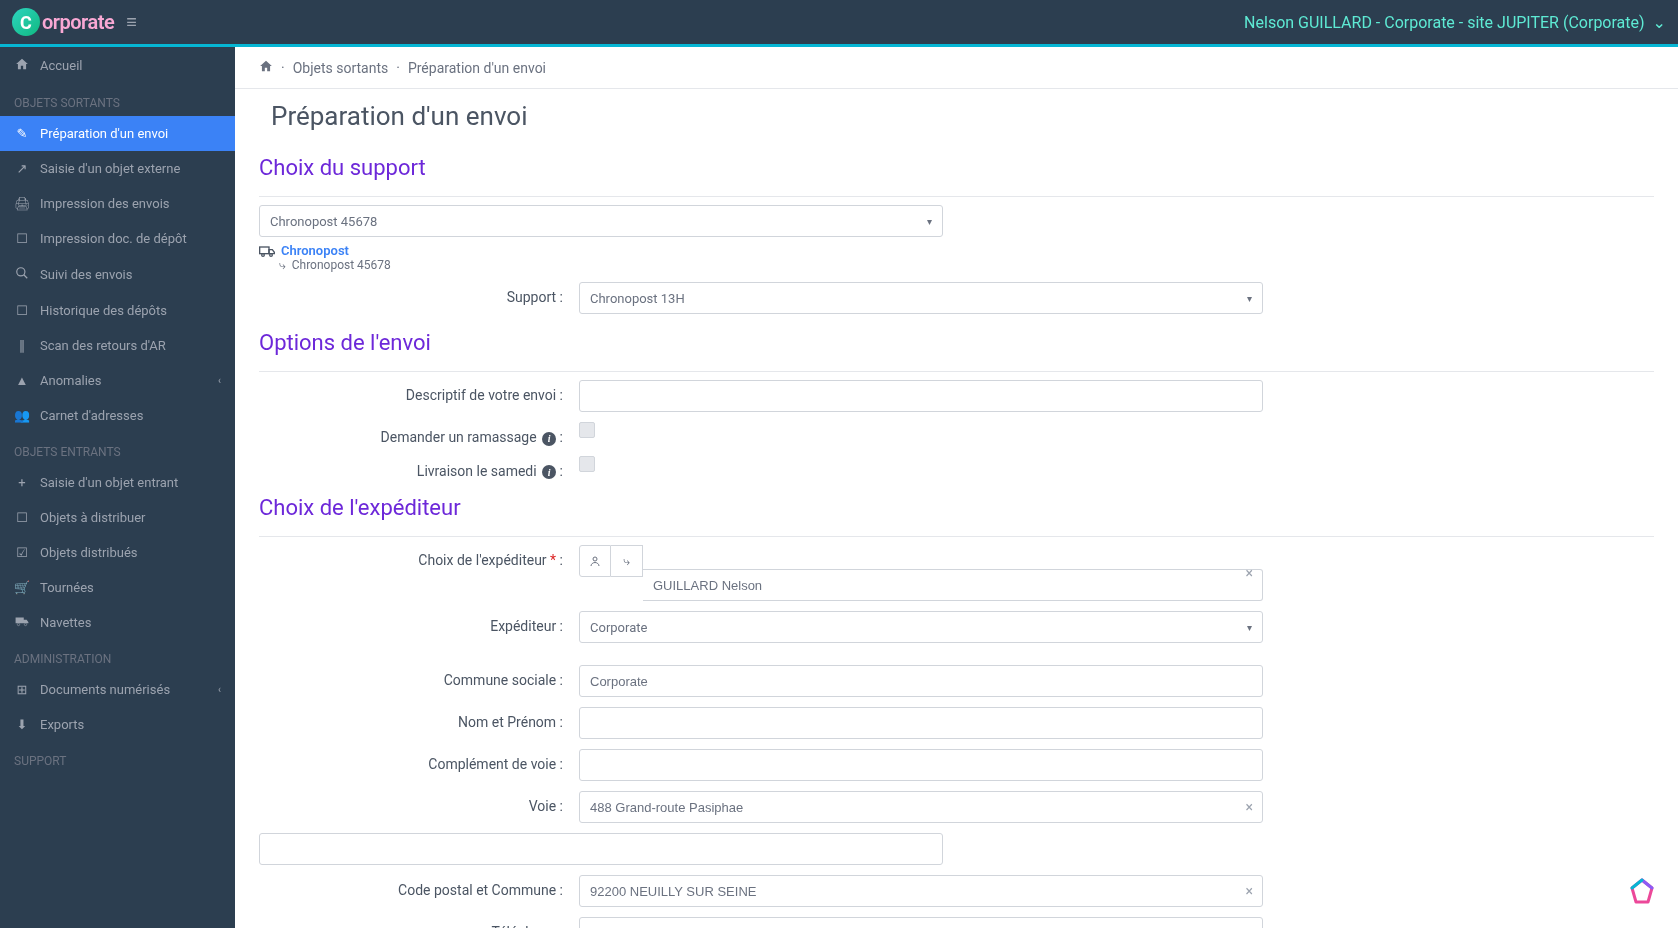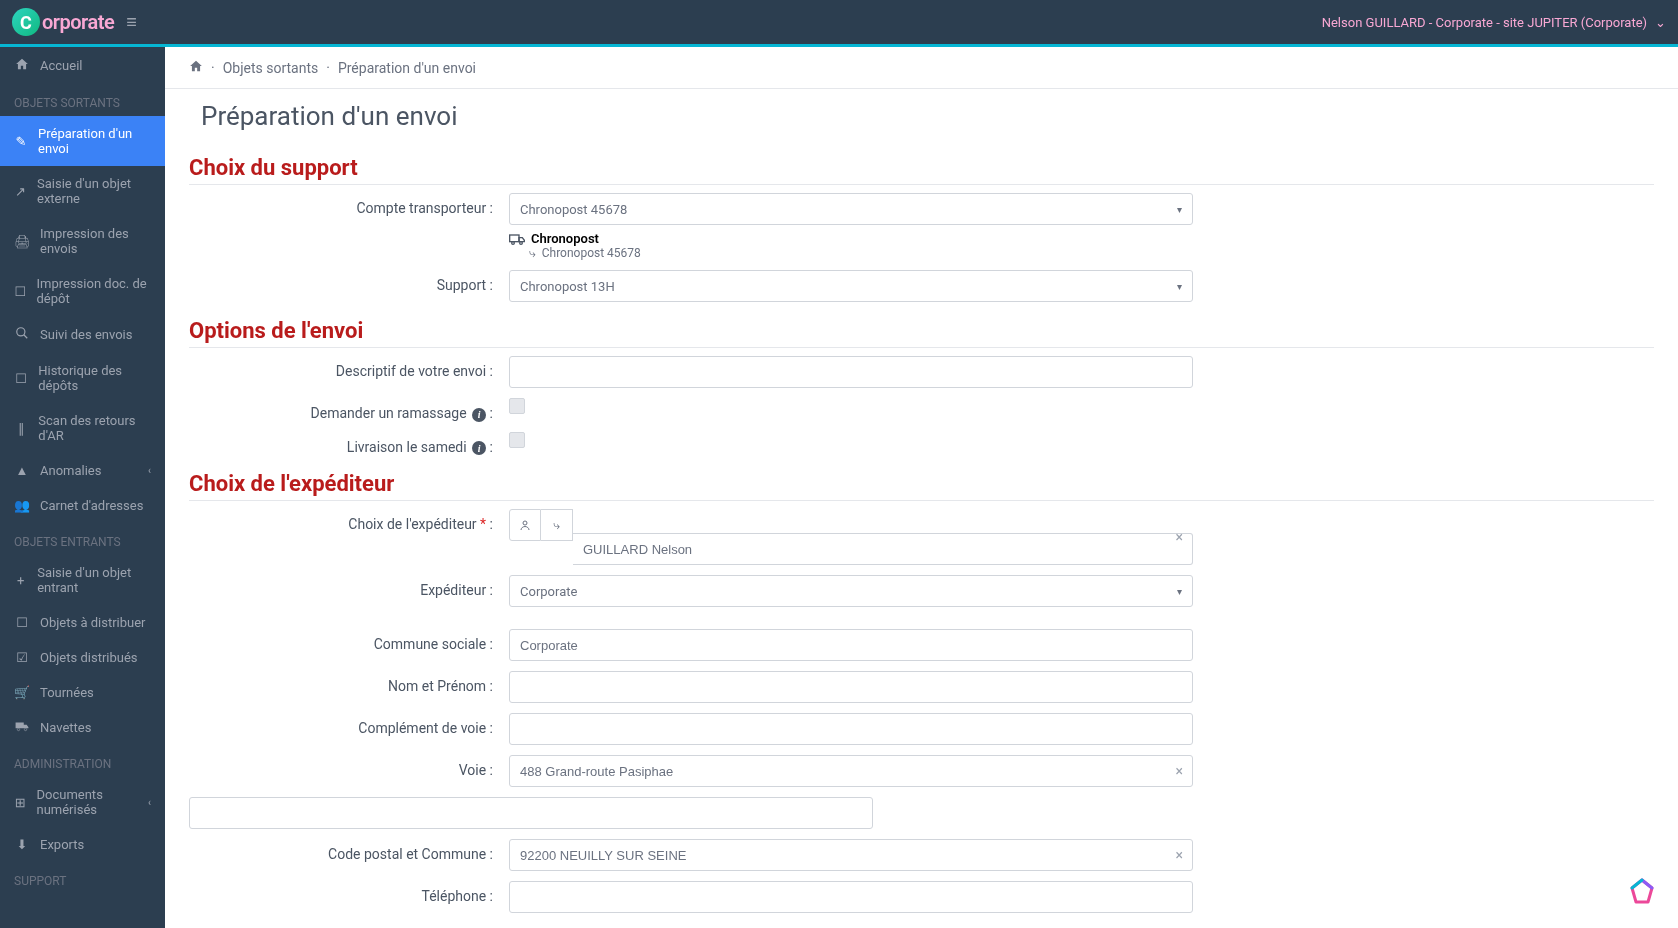"Nelson GUILLARD - Corporate -" .header-right { color: #f9a8d4 -> #5eead4; font-size: 13px -> 16px }
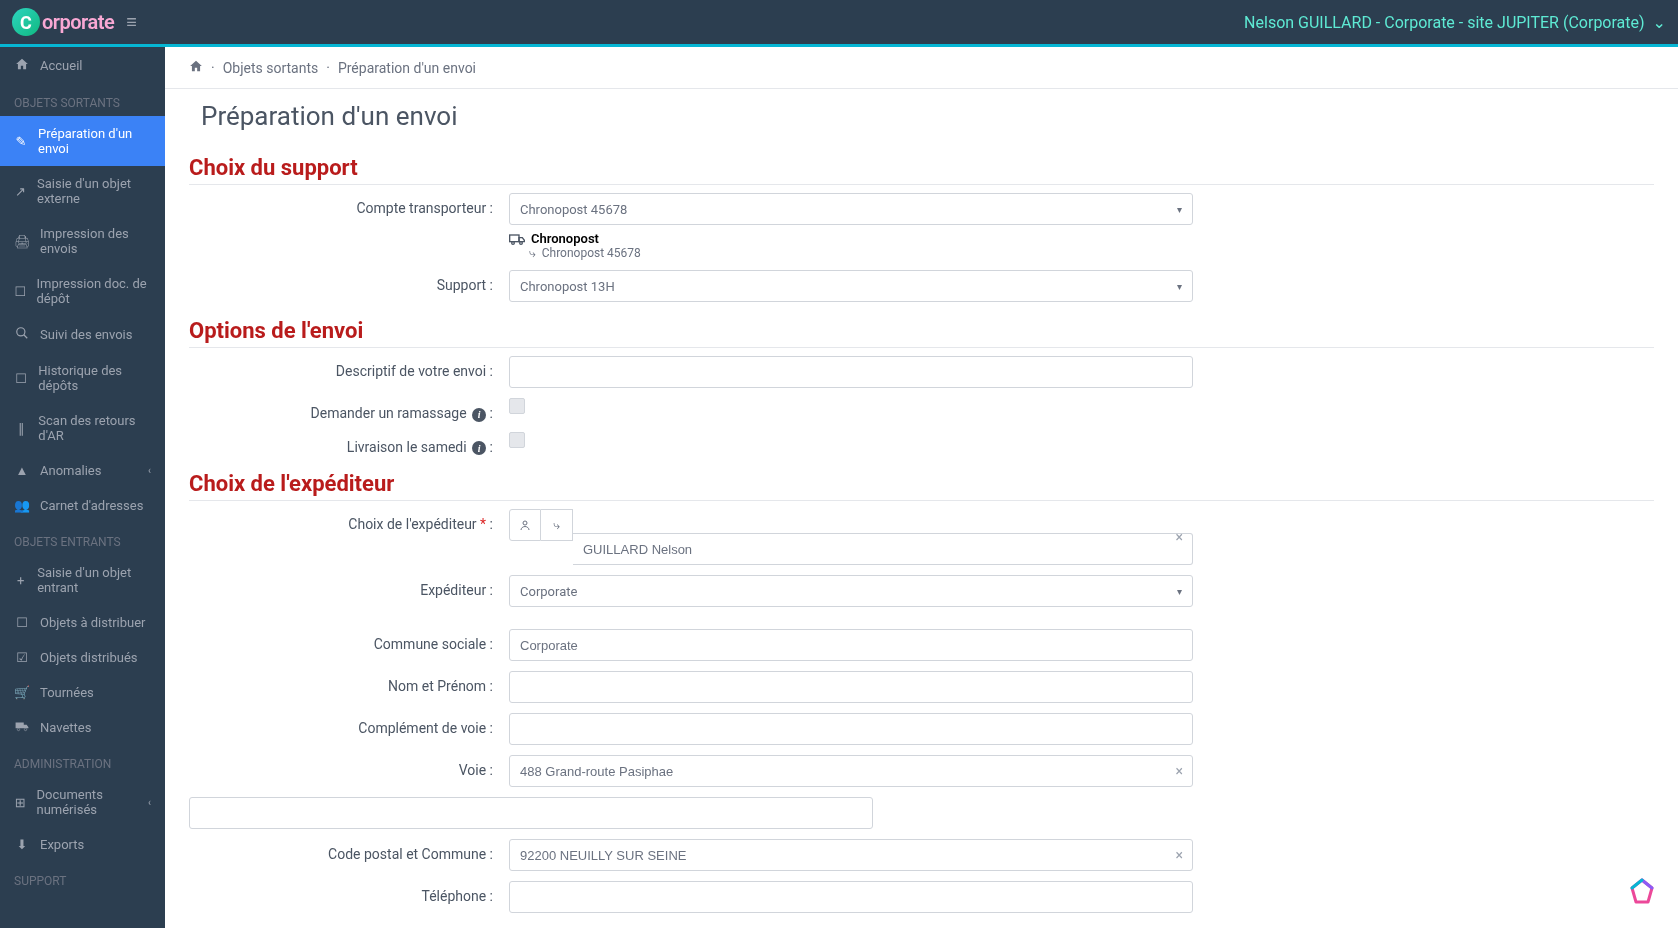"Accueil" .sidebar { width: 165px -> 235px }
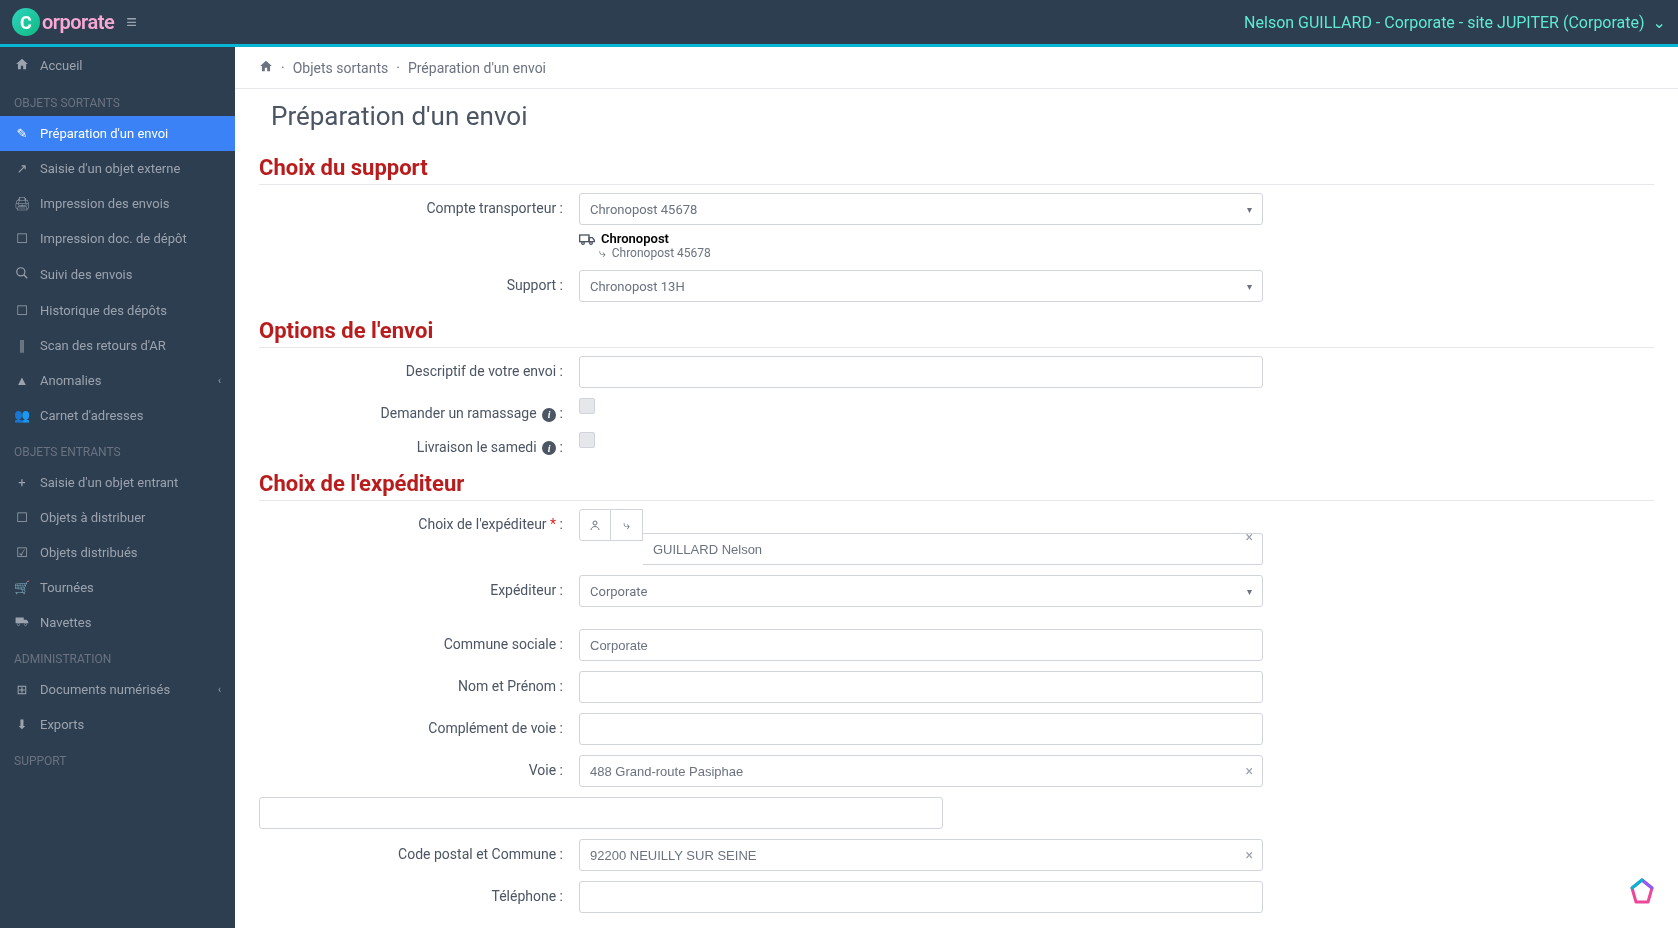"Choix du support" .section-title { color: #b91c1c -> #6d28d9; font-weight: 700 -> 400; padding-bottom: 4px -> 16px }
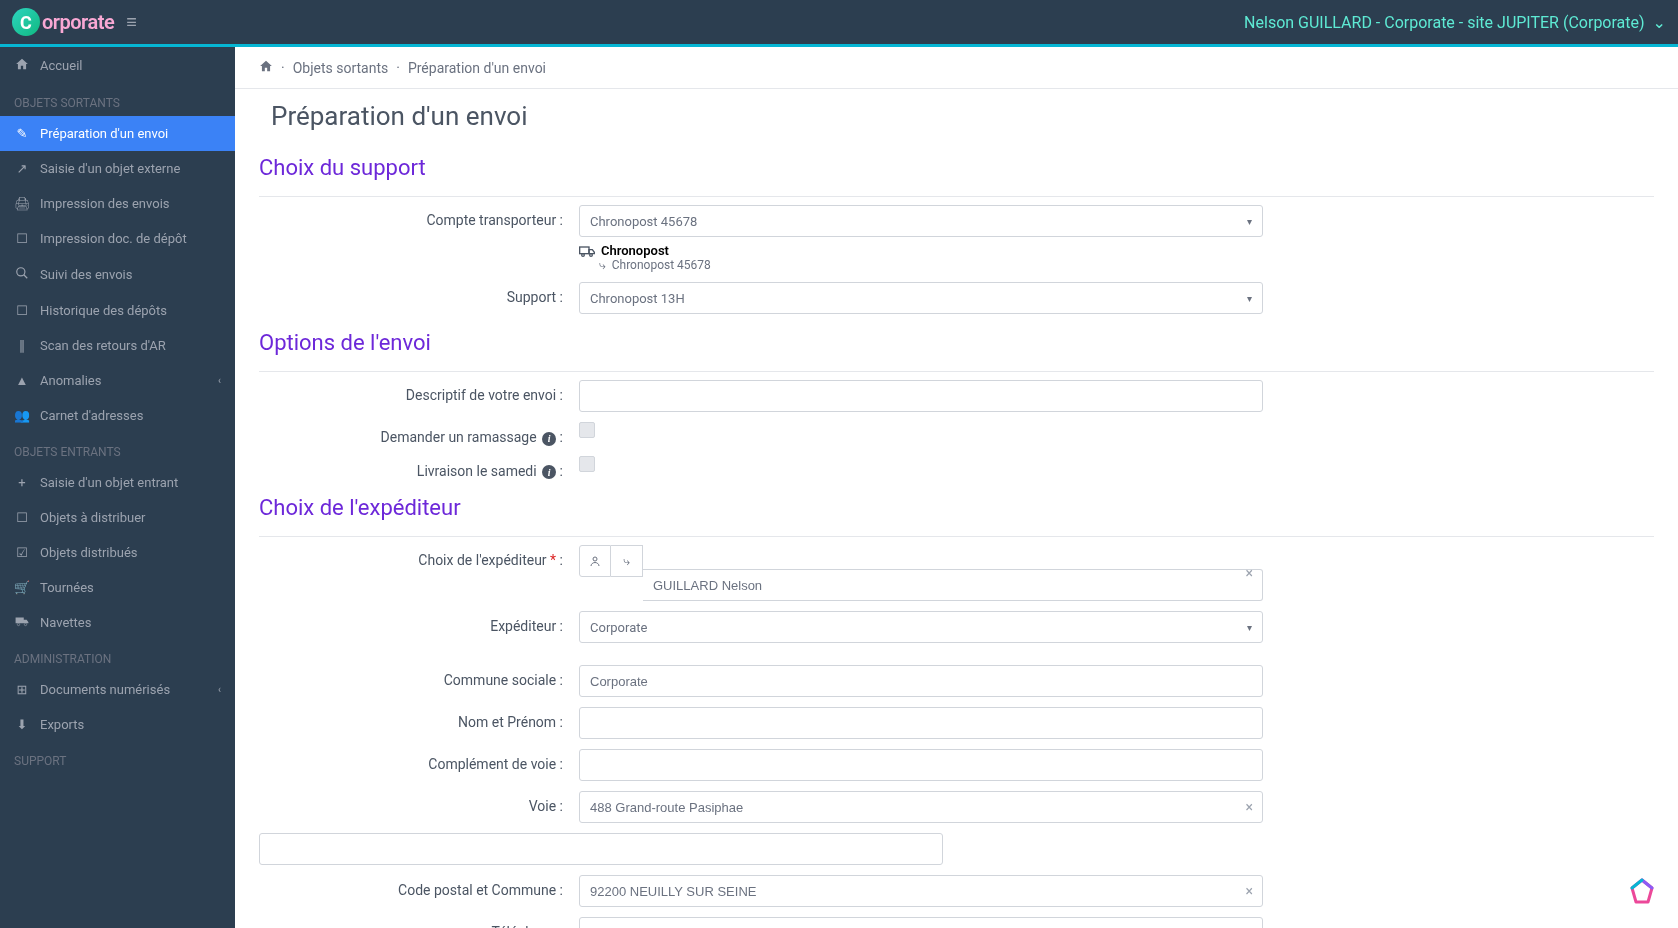"Compte transporteur :" div.form-label { html: <div>Compte transporteur :</div> -> none }
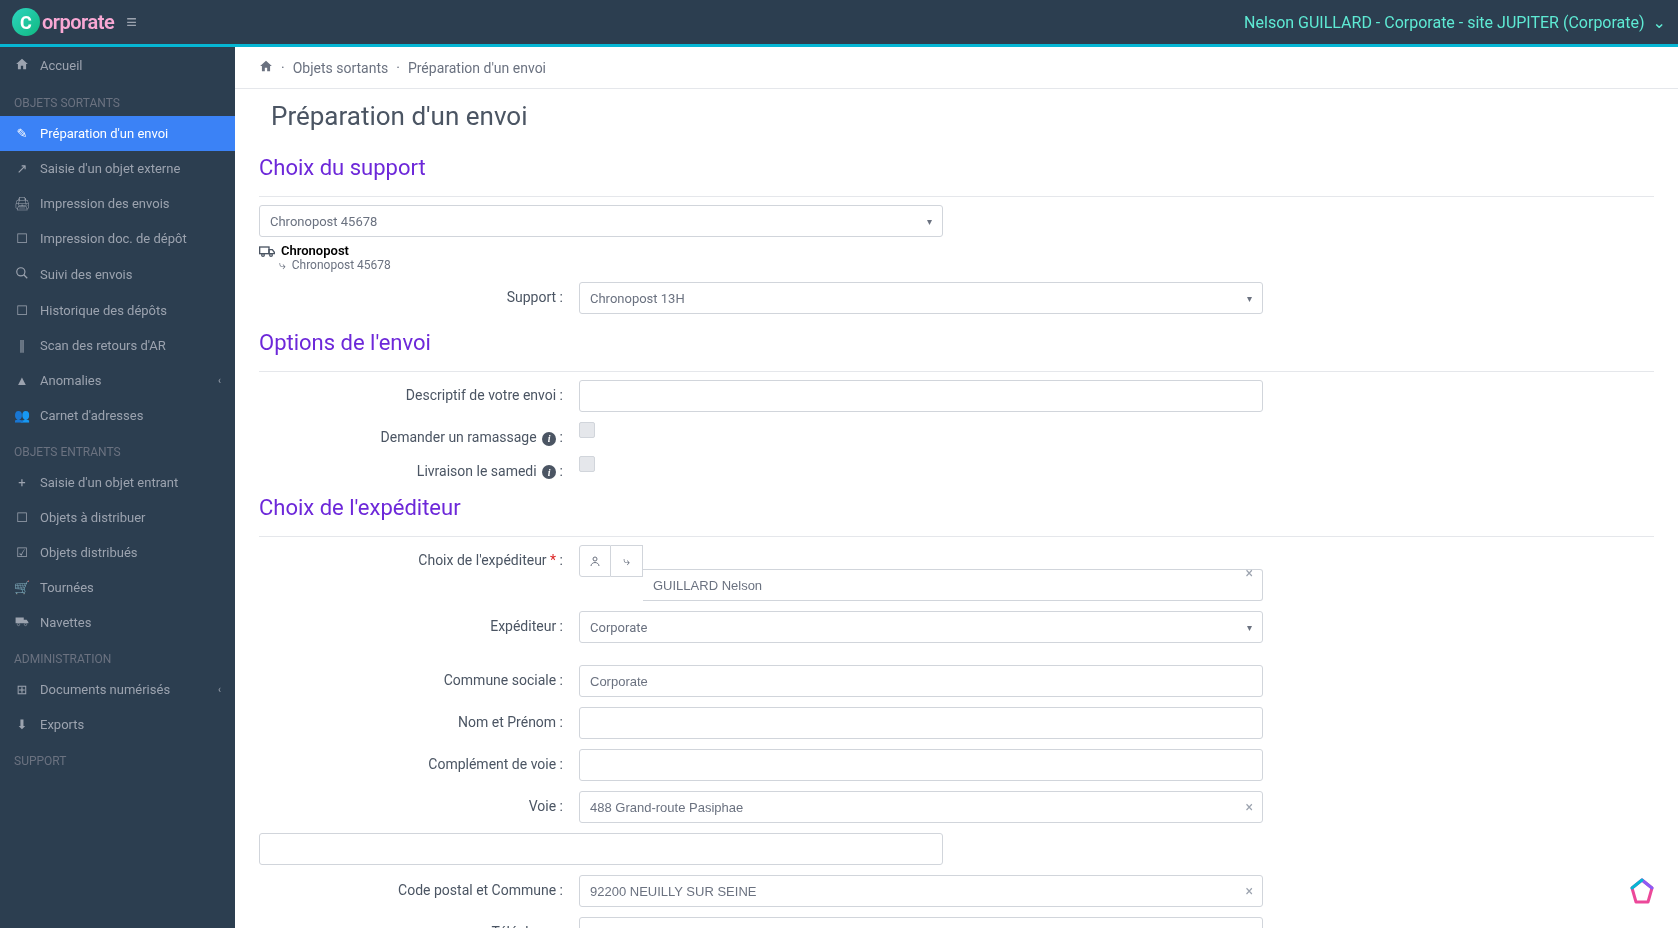"Chronopost" .carrier-row { color: #000000 -> #3b82f6 }
